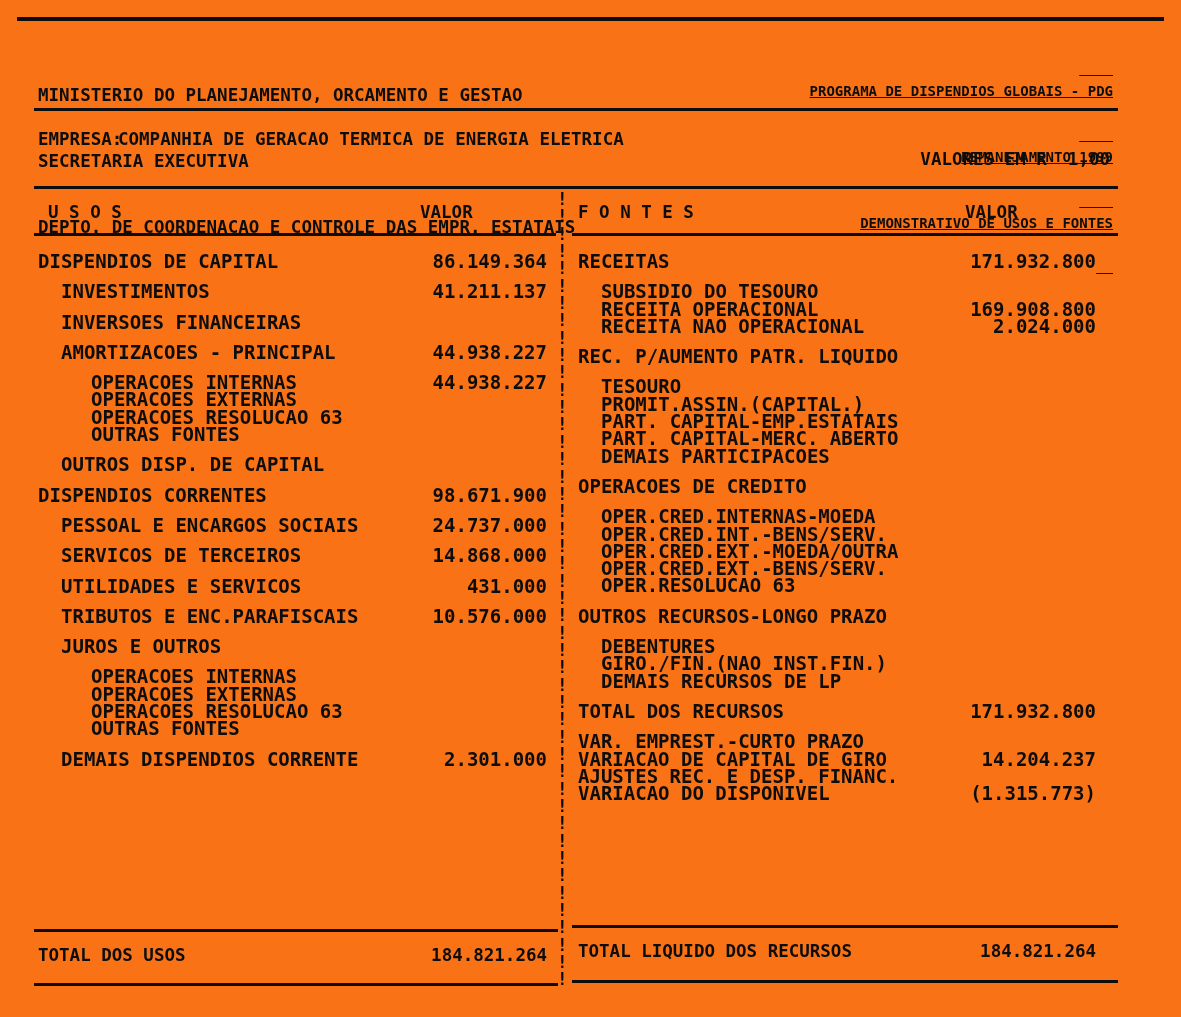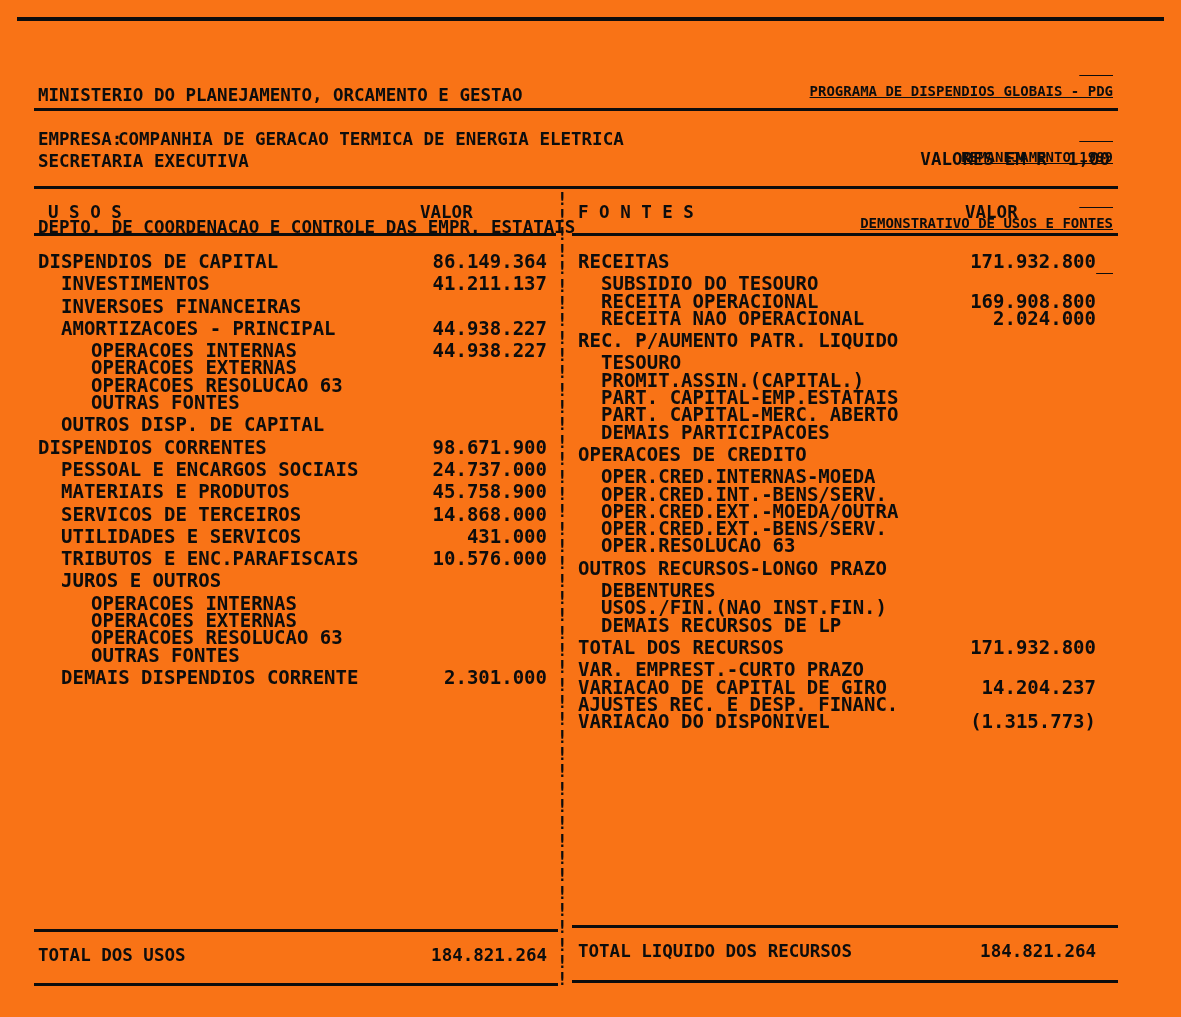"INVESTIMENTOS" .row.gap { margin-top: 5px -> 13px }
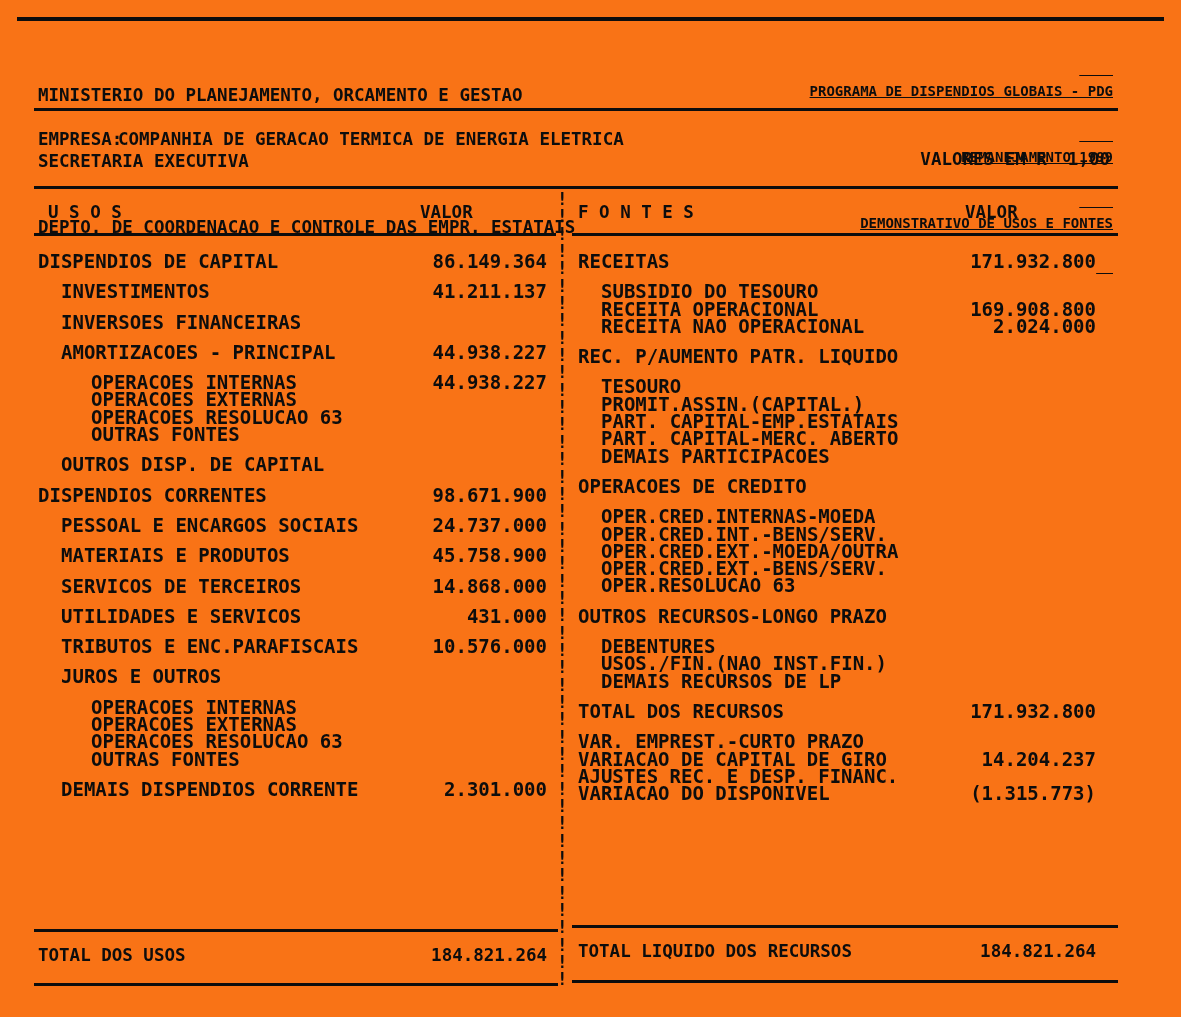"MATERIAIS E PRODUTOS" div.row { html: <div> <span>MATERIAIS E PRODUTOS</span> <span>45.758.900</span> </div> -> none }
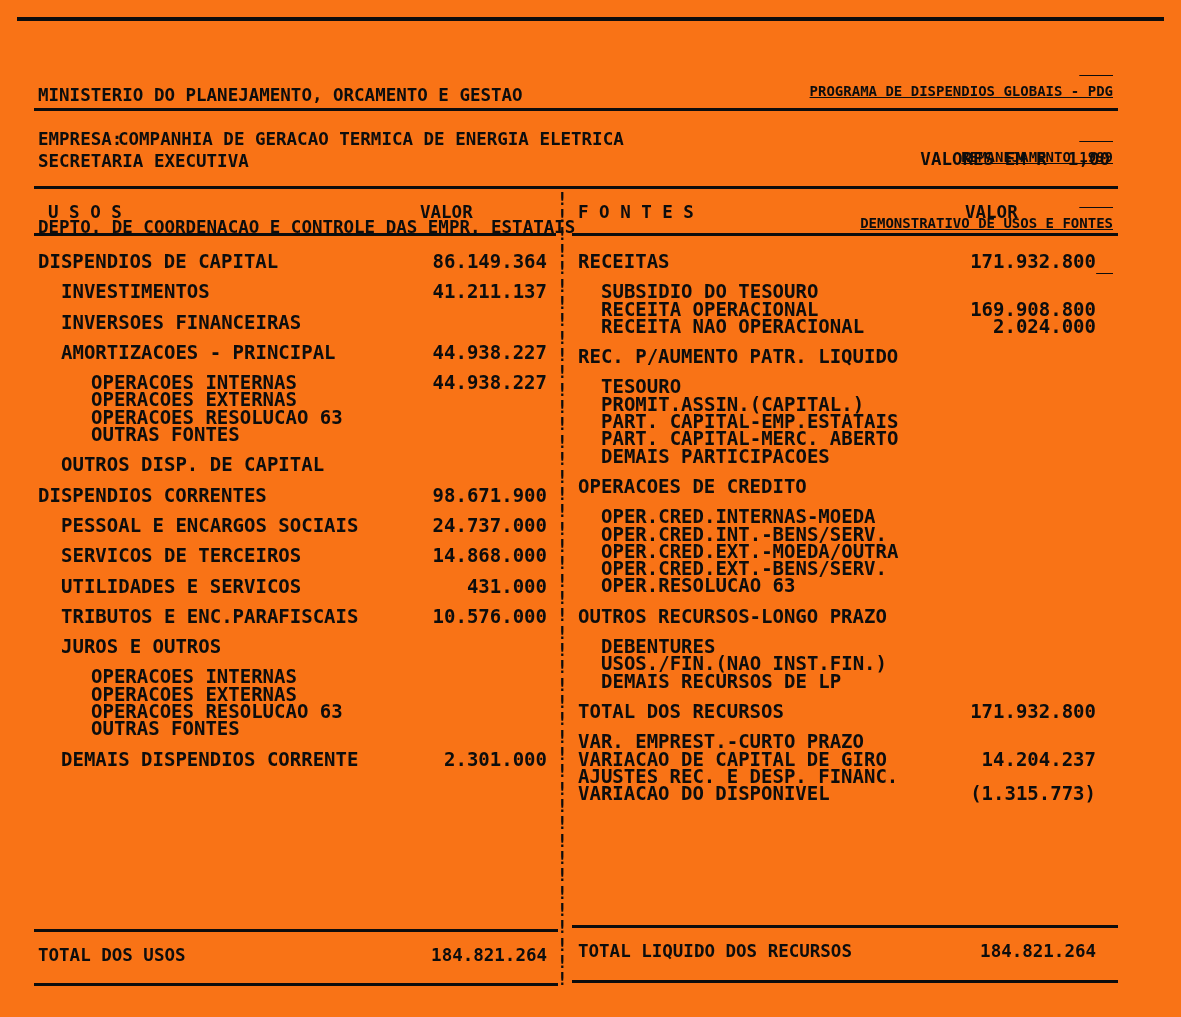"USOS./FIN.(NAO INST.FIN.)" span.lbl { text: USOS./FIN -> GIRO./FIN }
